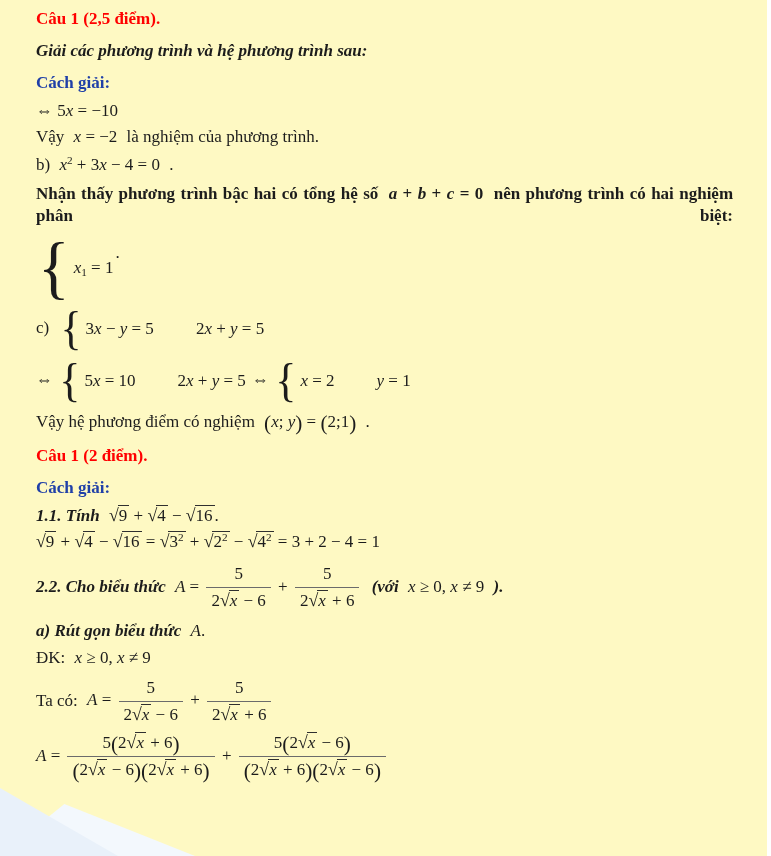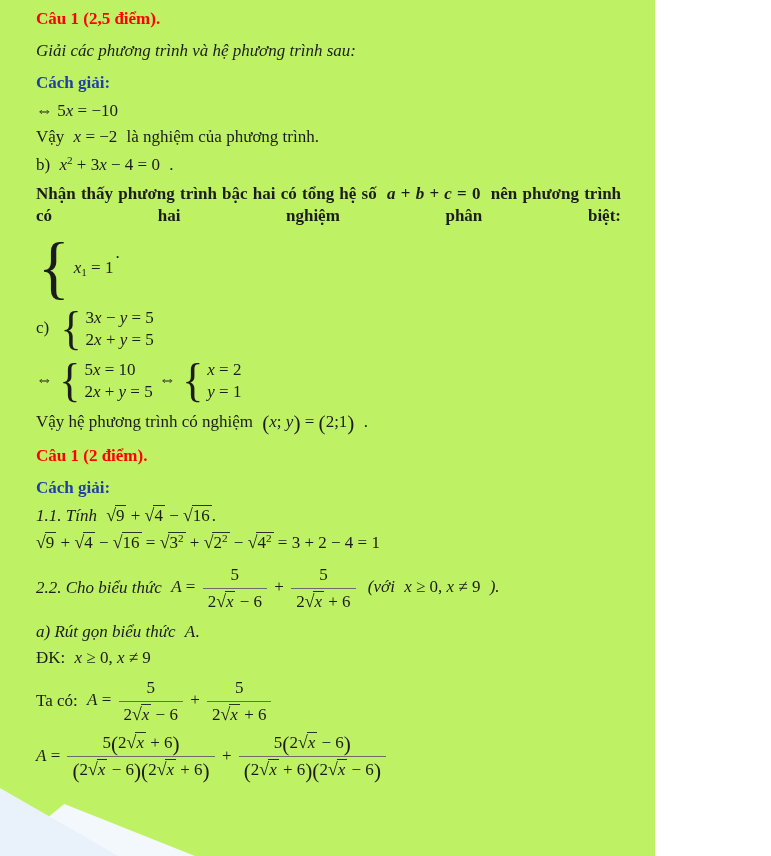"Câu 1 (2,5 điểm)." .page { background: #bef264 -> #fef9c3; width: 655px -> 767px }
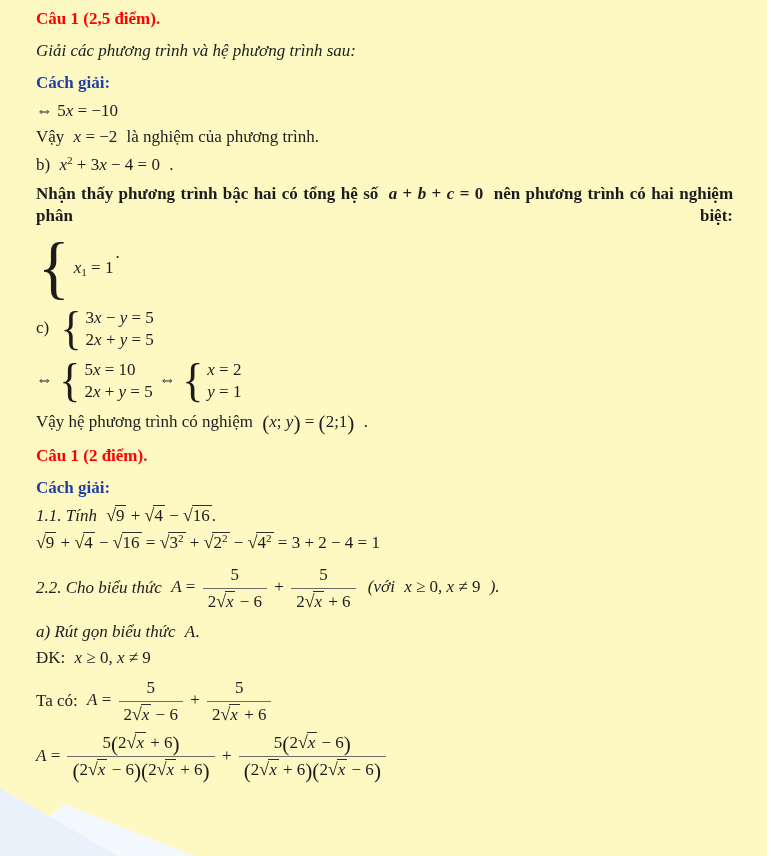"Giải các phương trình và" .bi { font-weight: normal -> bold }
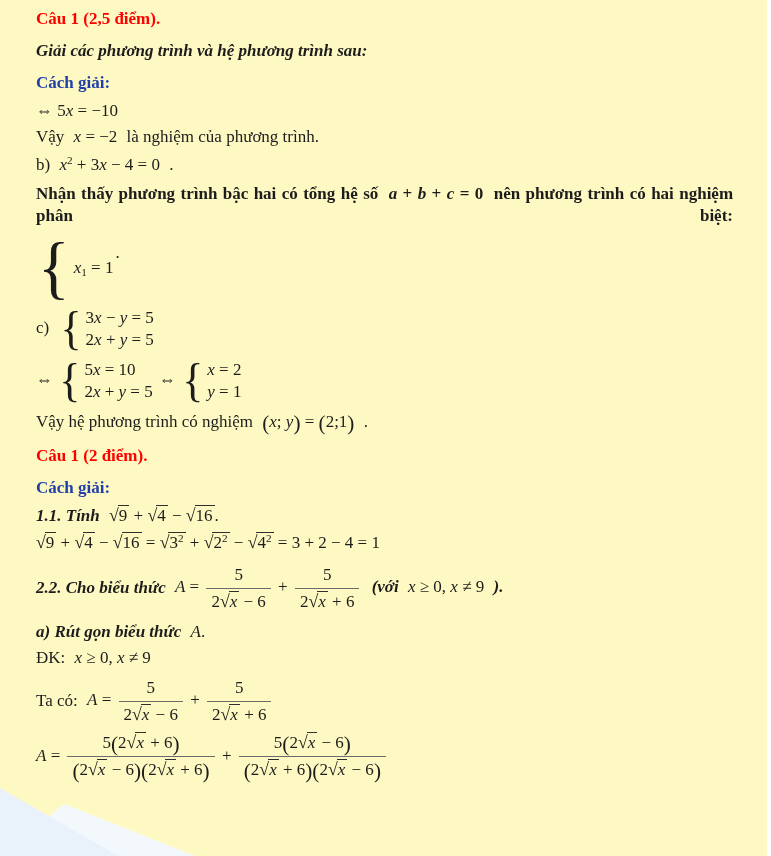"x1 = 1" .syscol { flex-direction: column -> row; gap: none -> 42px }
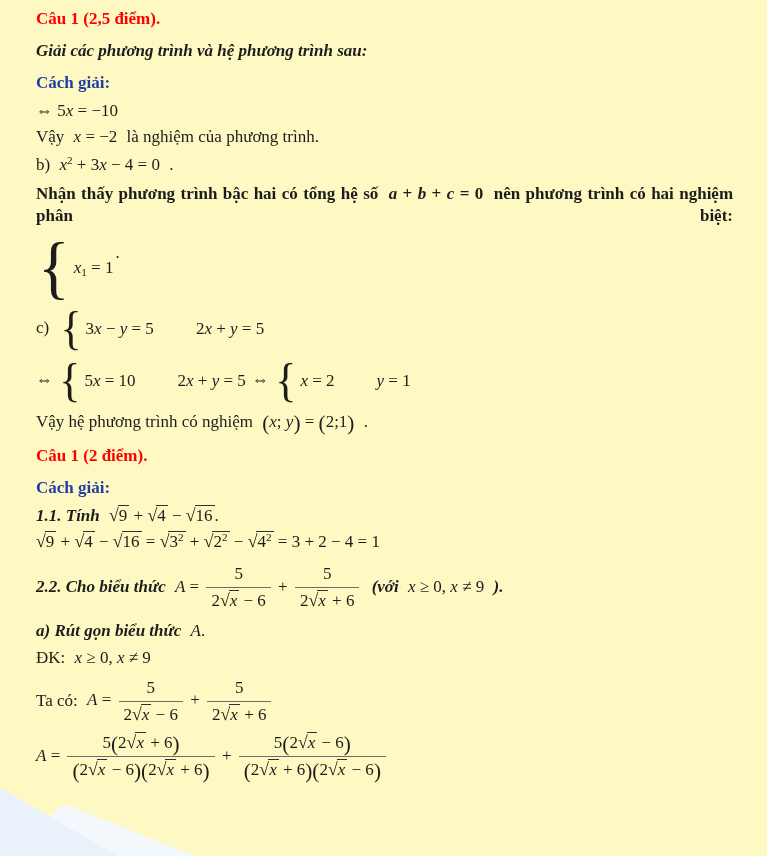"Vậy hệ phương trình có" span.seg { text: trình -> điểm }
